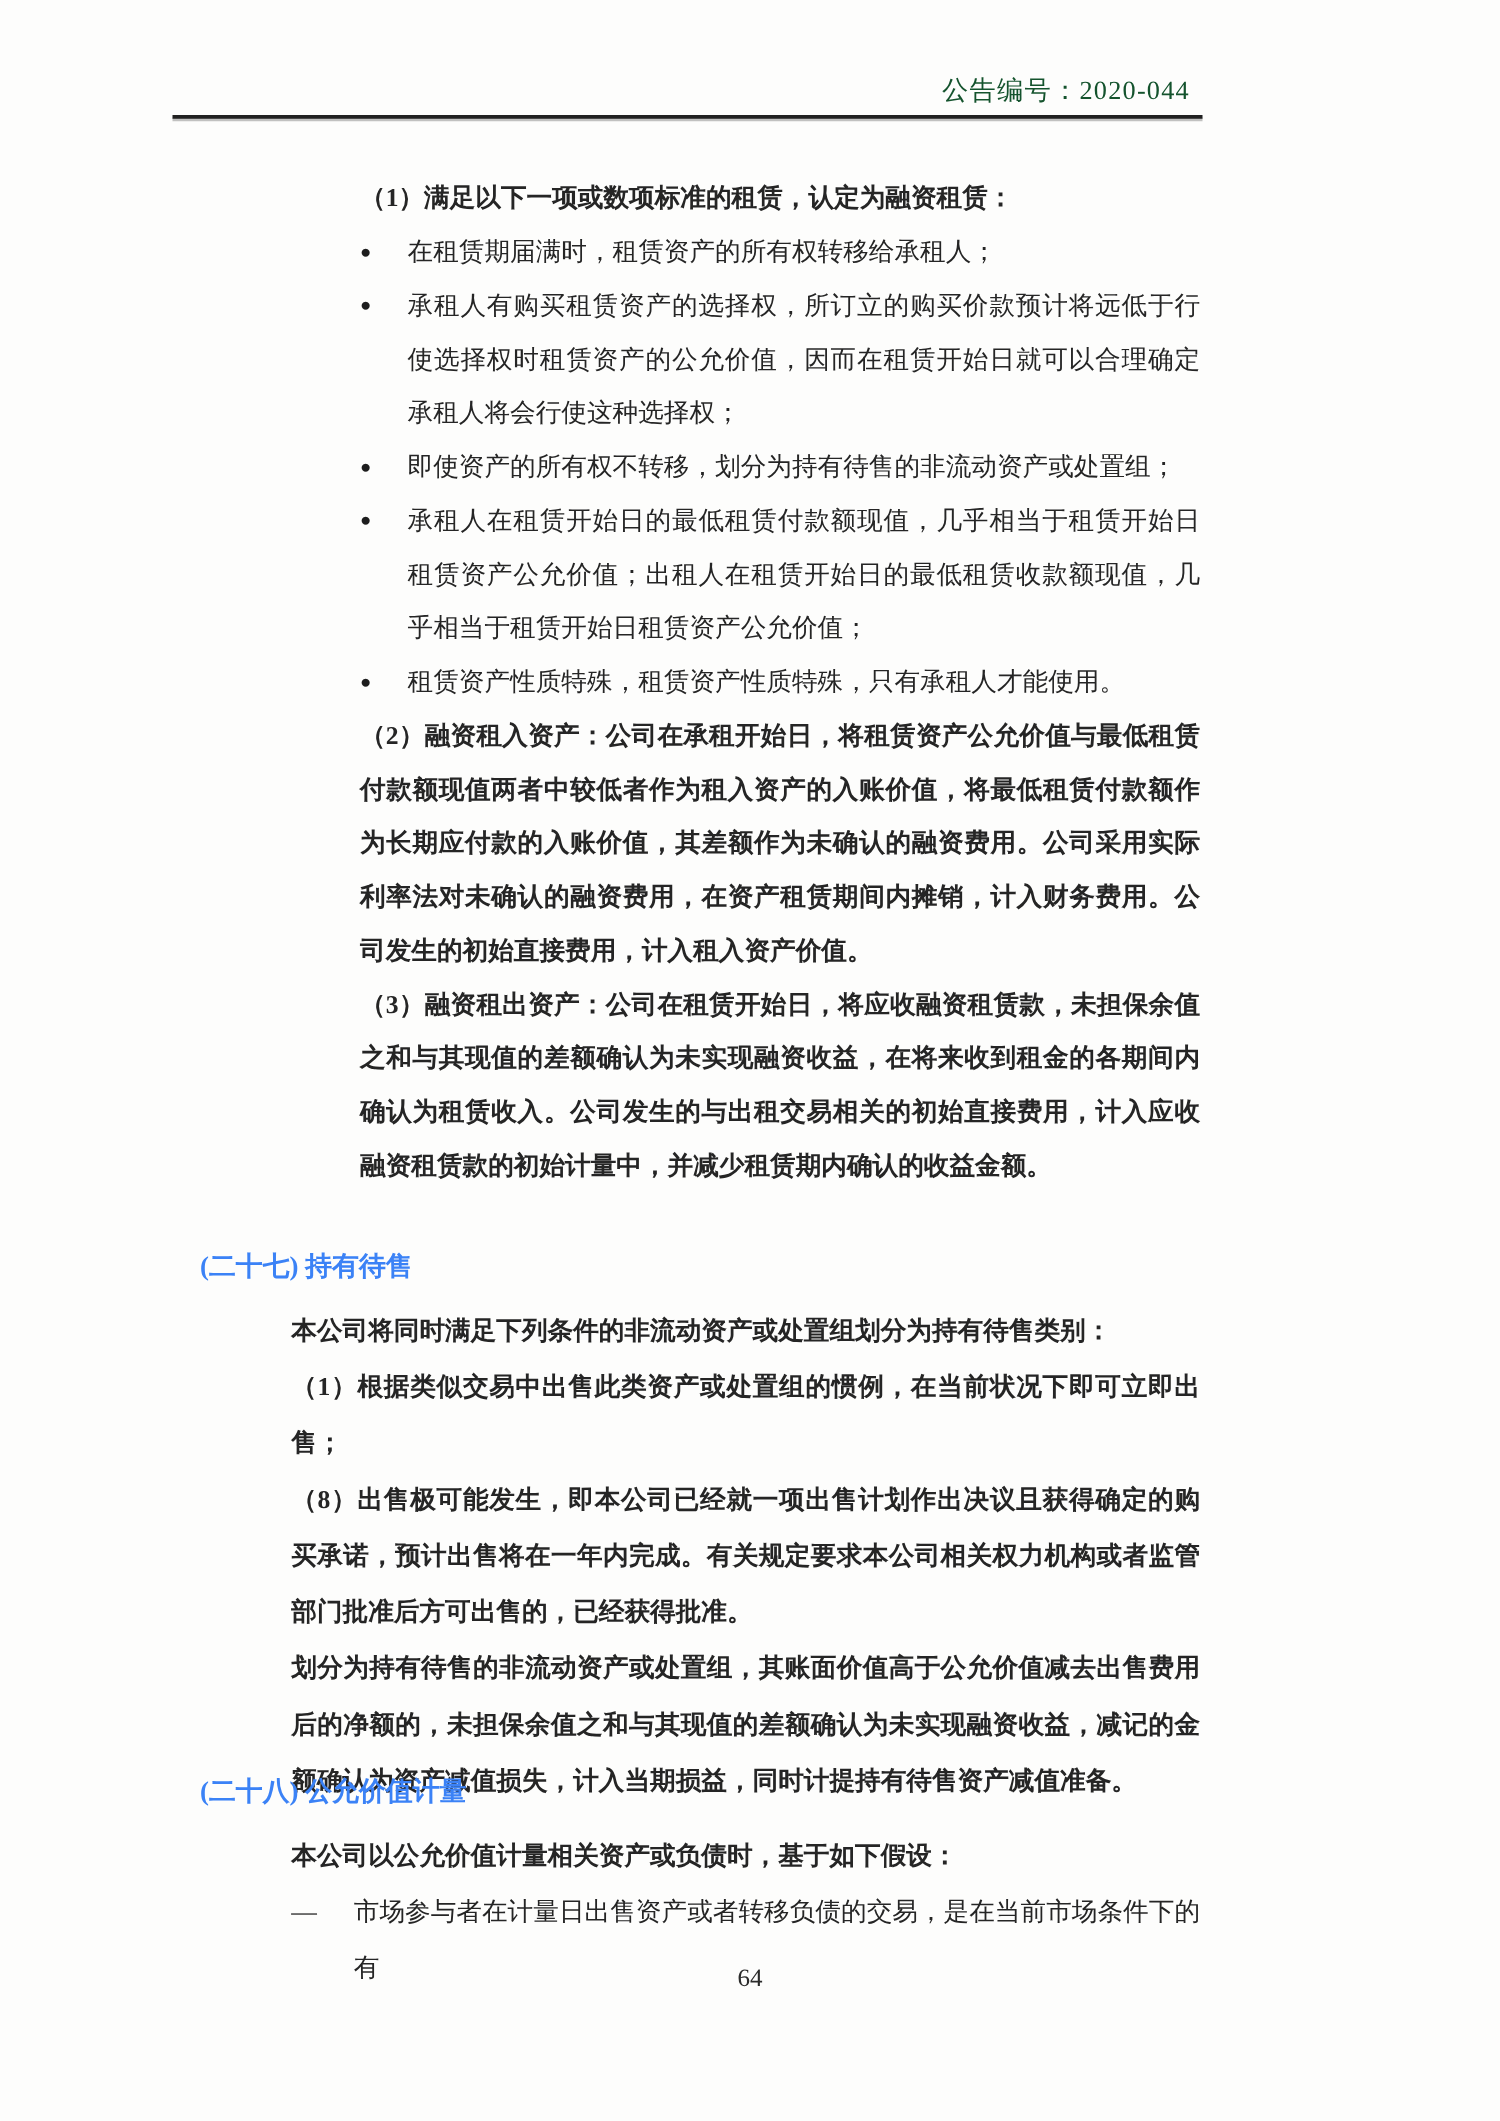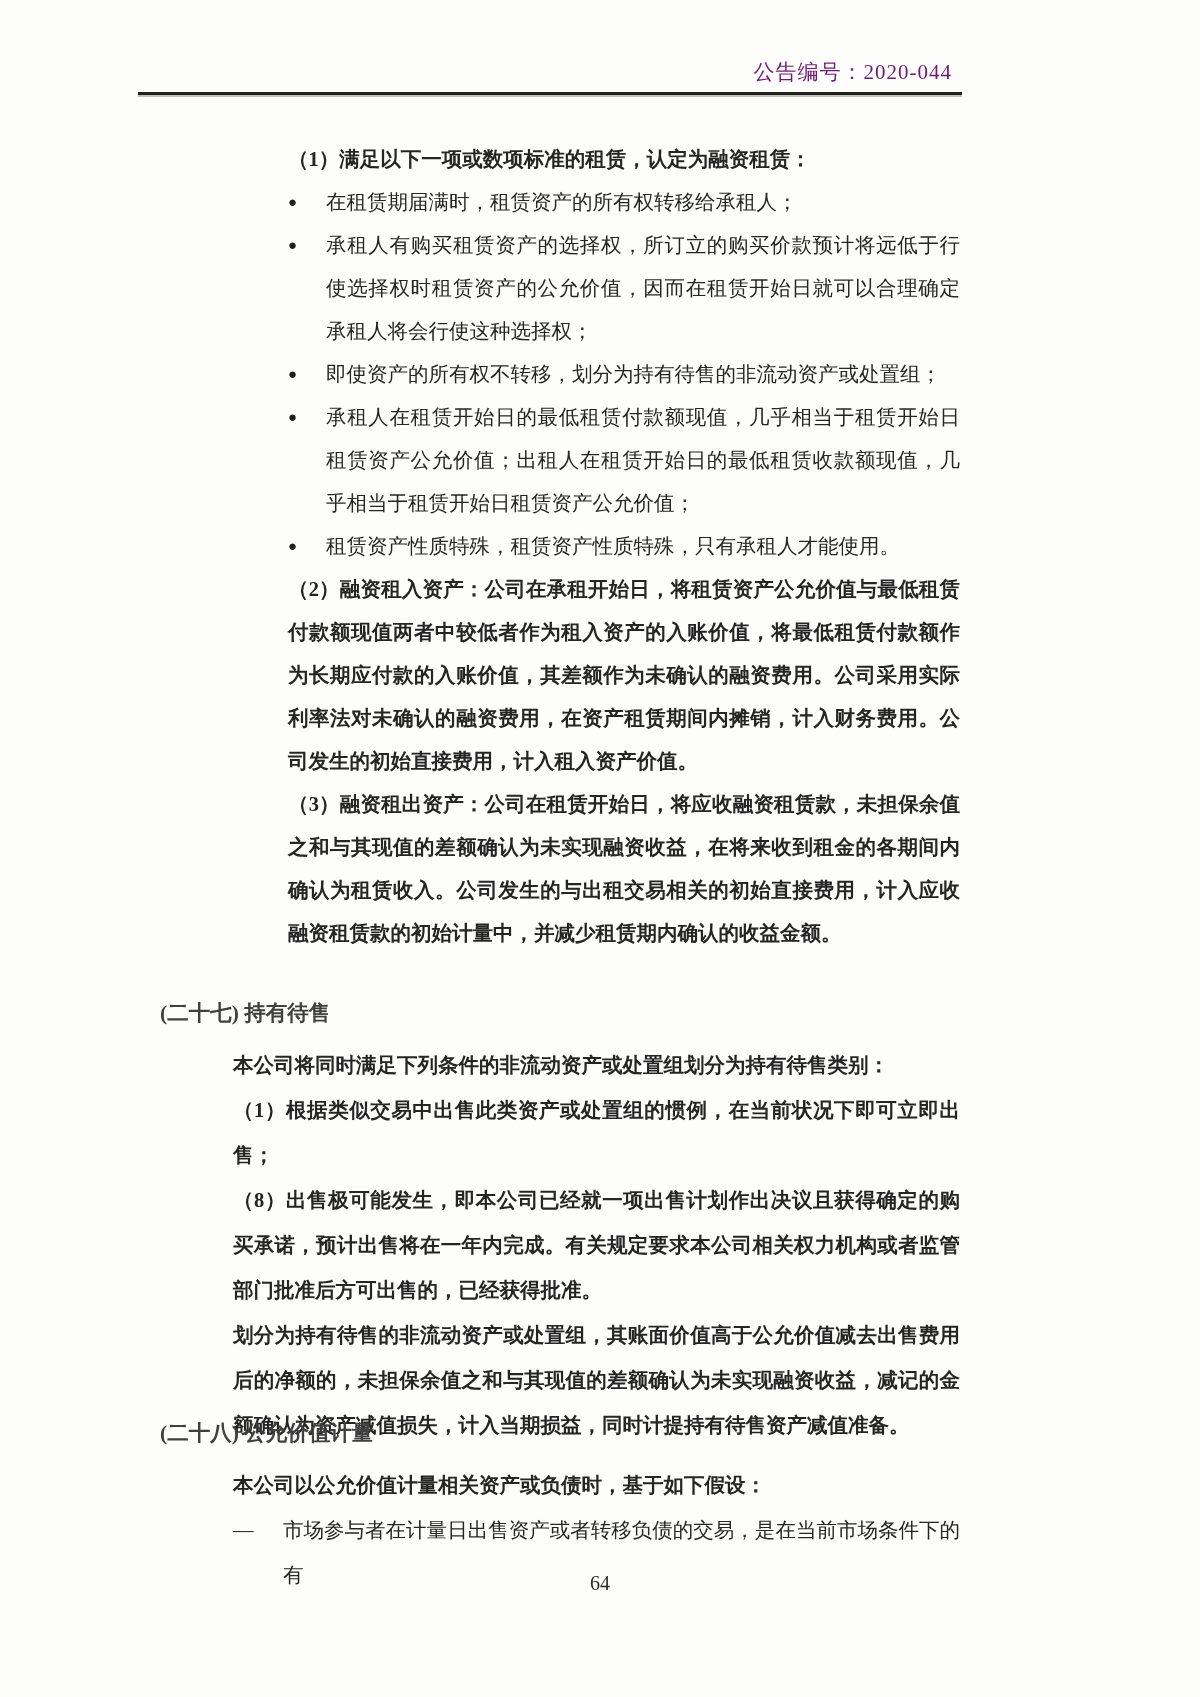"公告编号：2020-044" .doc-number { color: #701a75 -> #14532d }
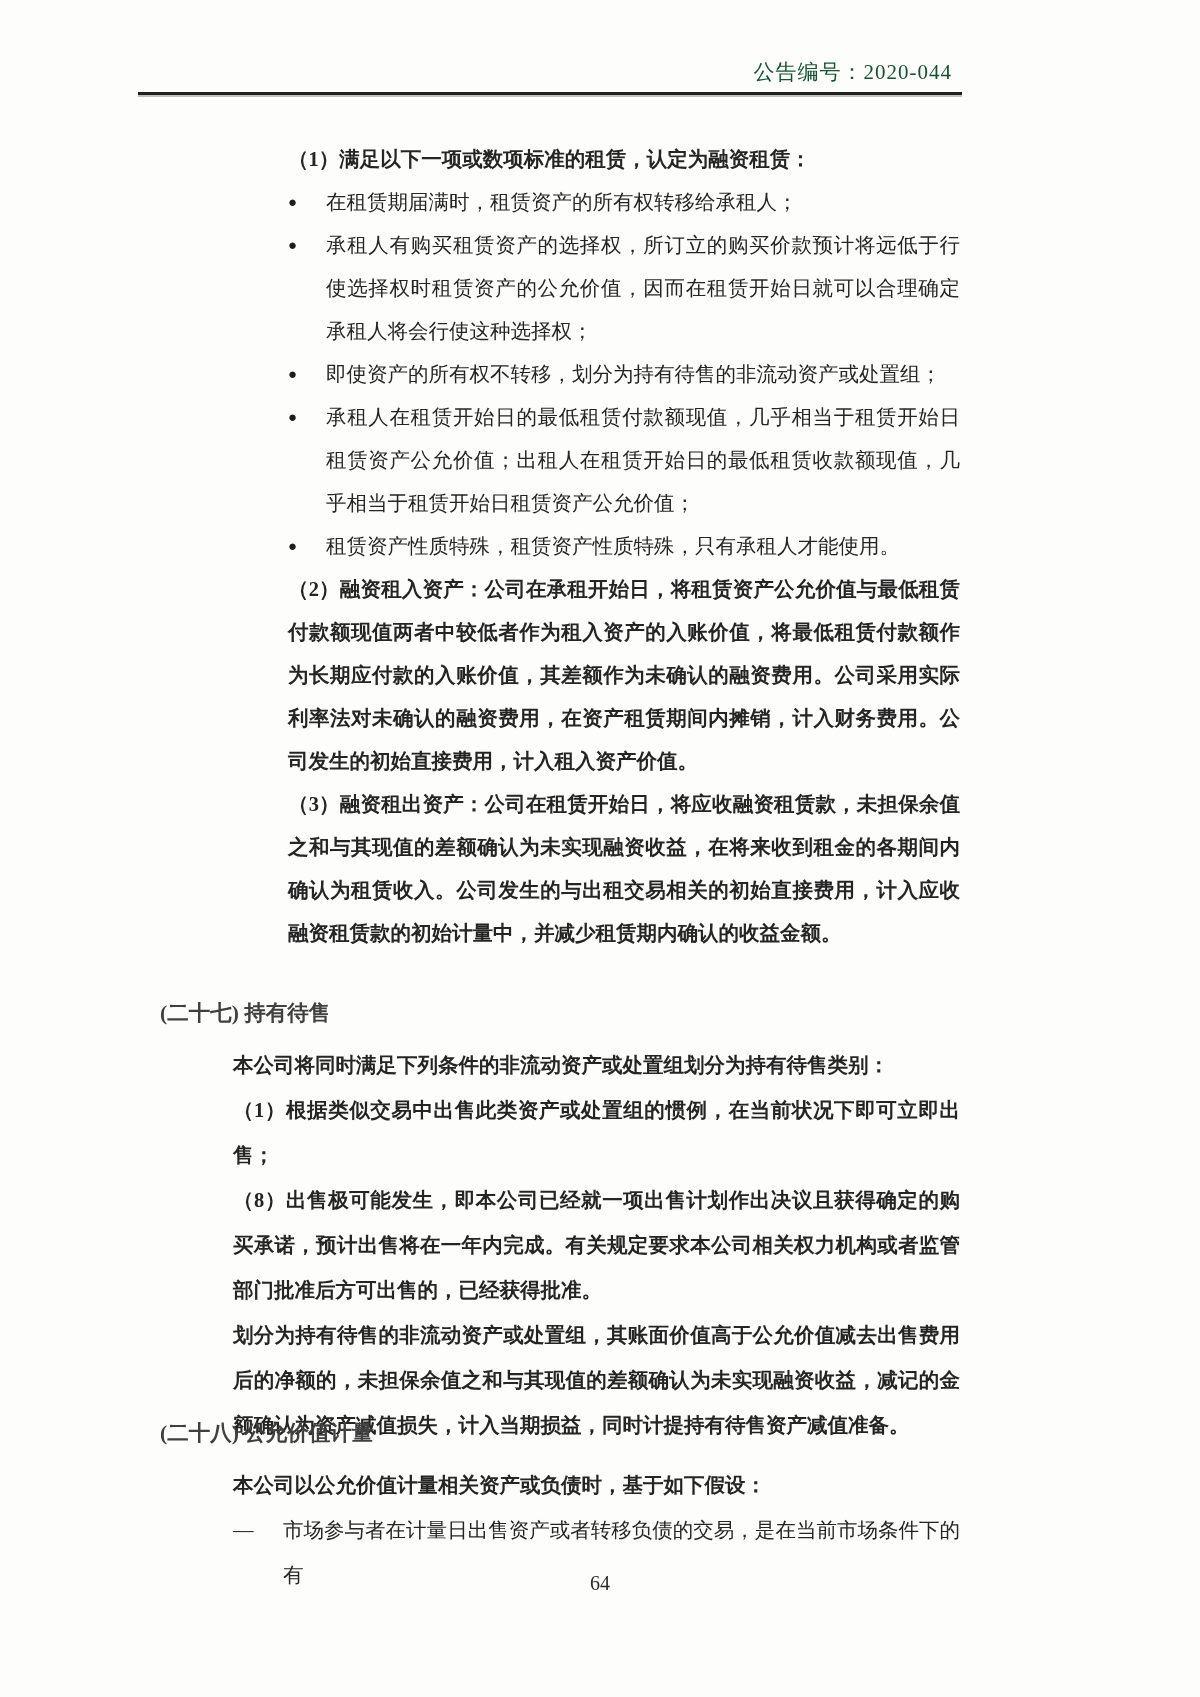"(二十七) 持有待售" .section-heading { color: #404040 -> #3b82f6 }
